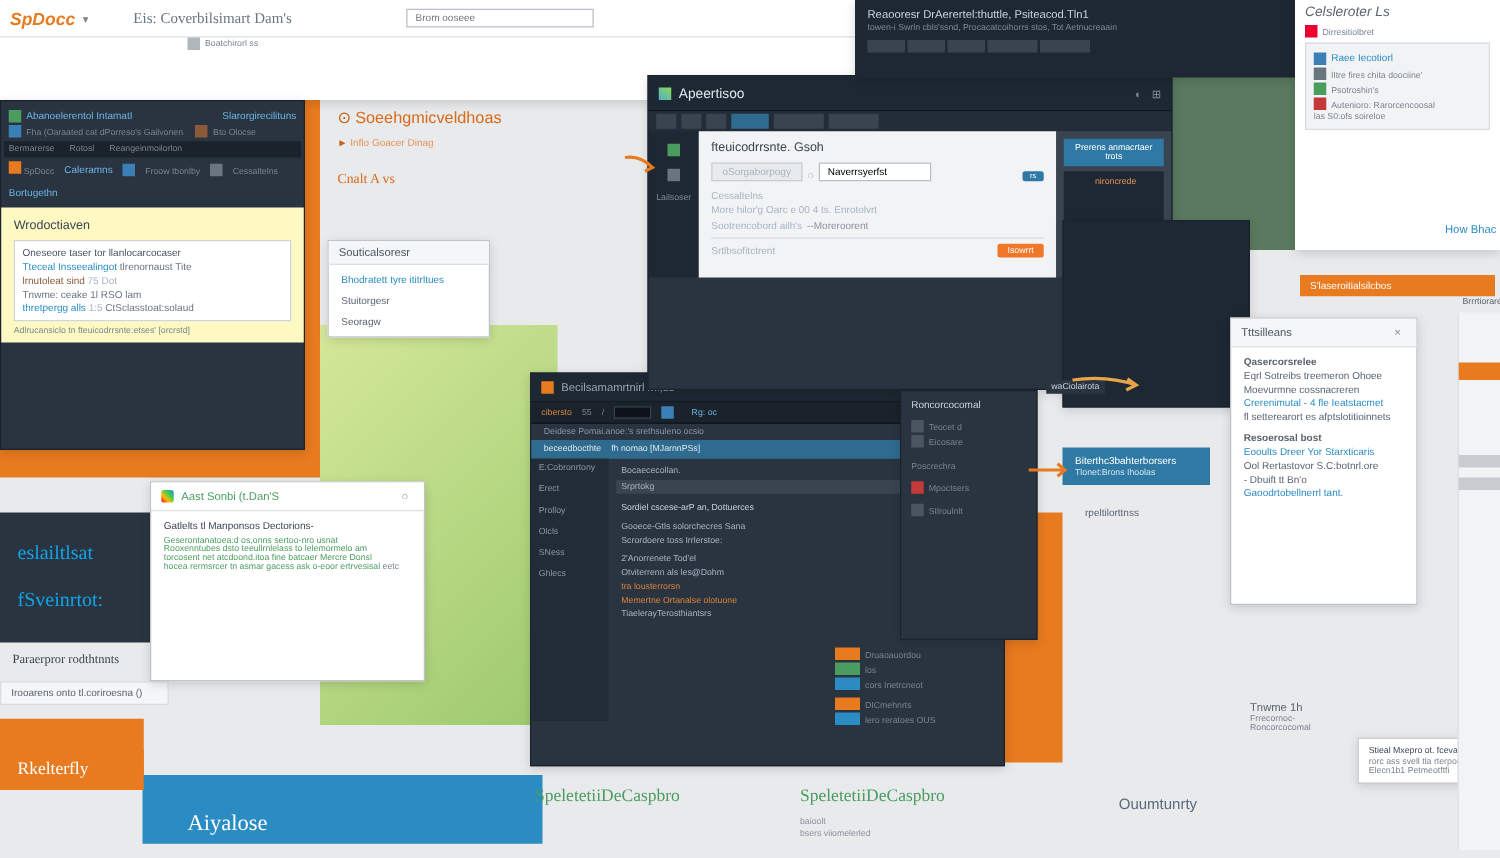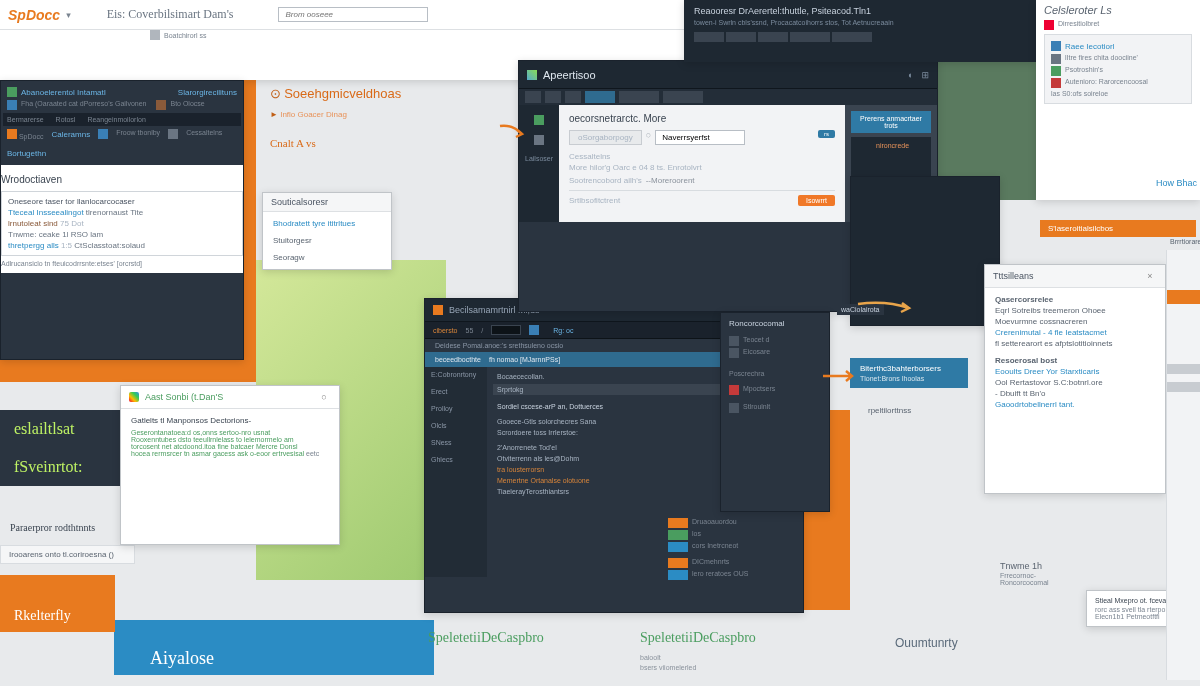"Brom ooseee" input.fld { font-style: italic -> none; margin-left: 39px -> 86px }
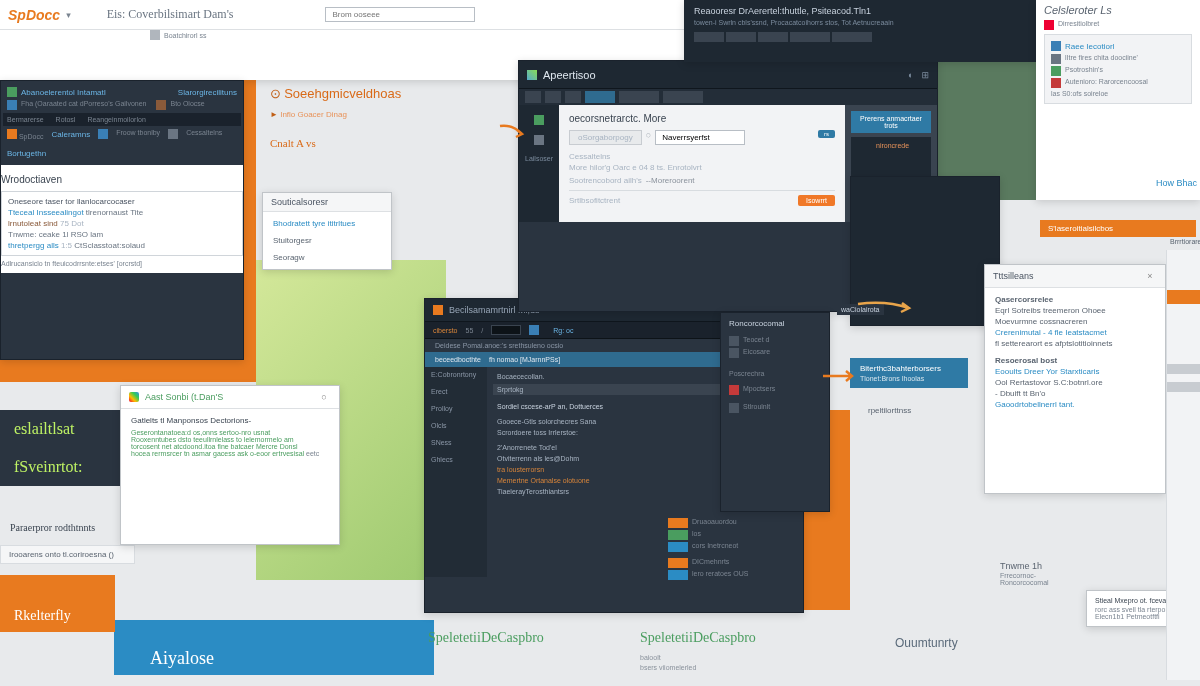"Raee Iecotiorl" .row { align-items: flex-start -> flex-end }
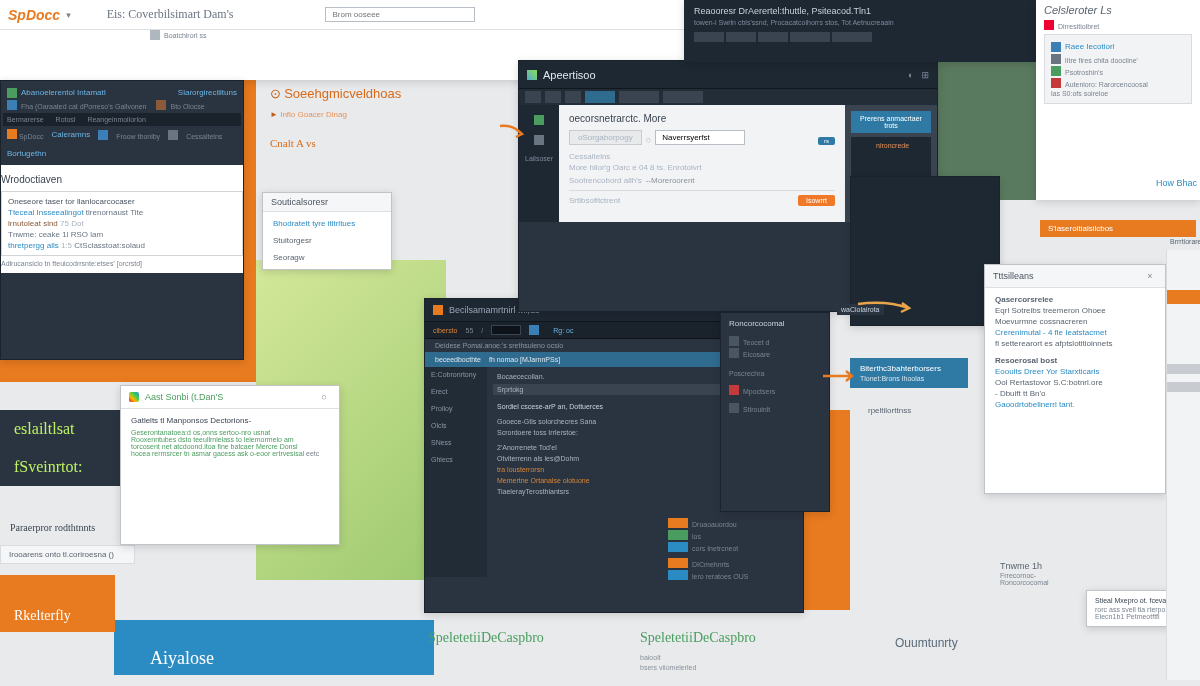"oecorsnetrarctc. More" div { text: oecorsnetrarctc. More -> fteuicodrrsnte. Gsoh }
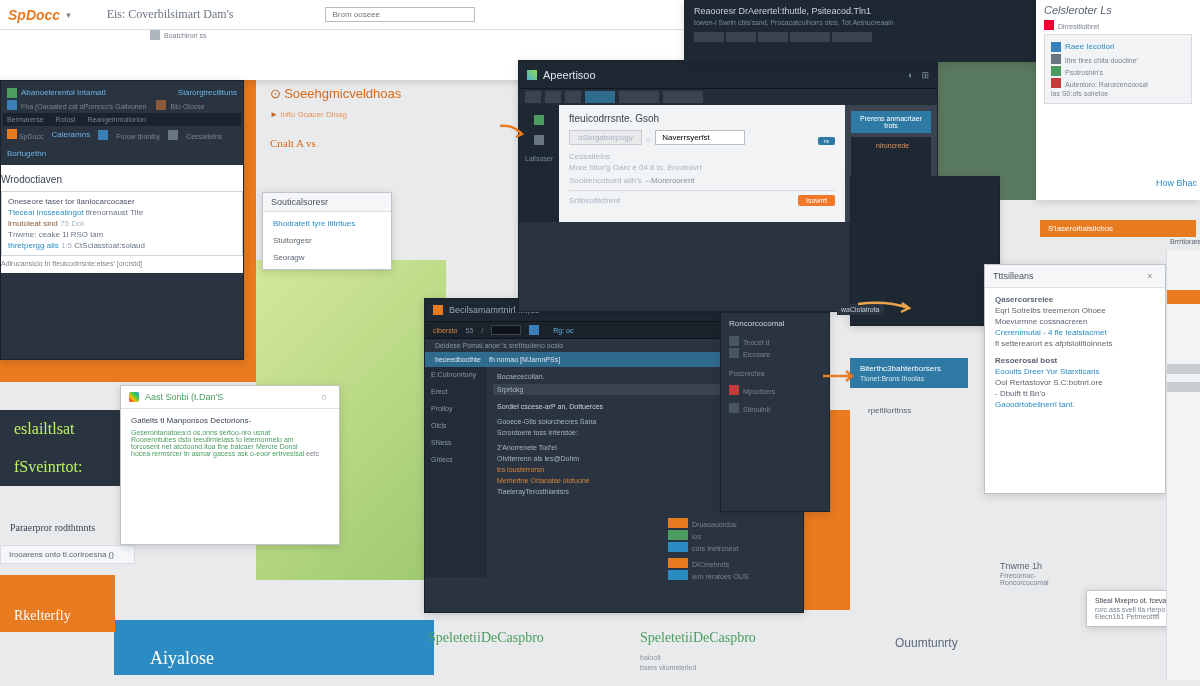"More hilor'g Oarc e 04" div.txt { text: 04 8 -> 00 4 }
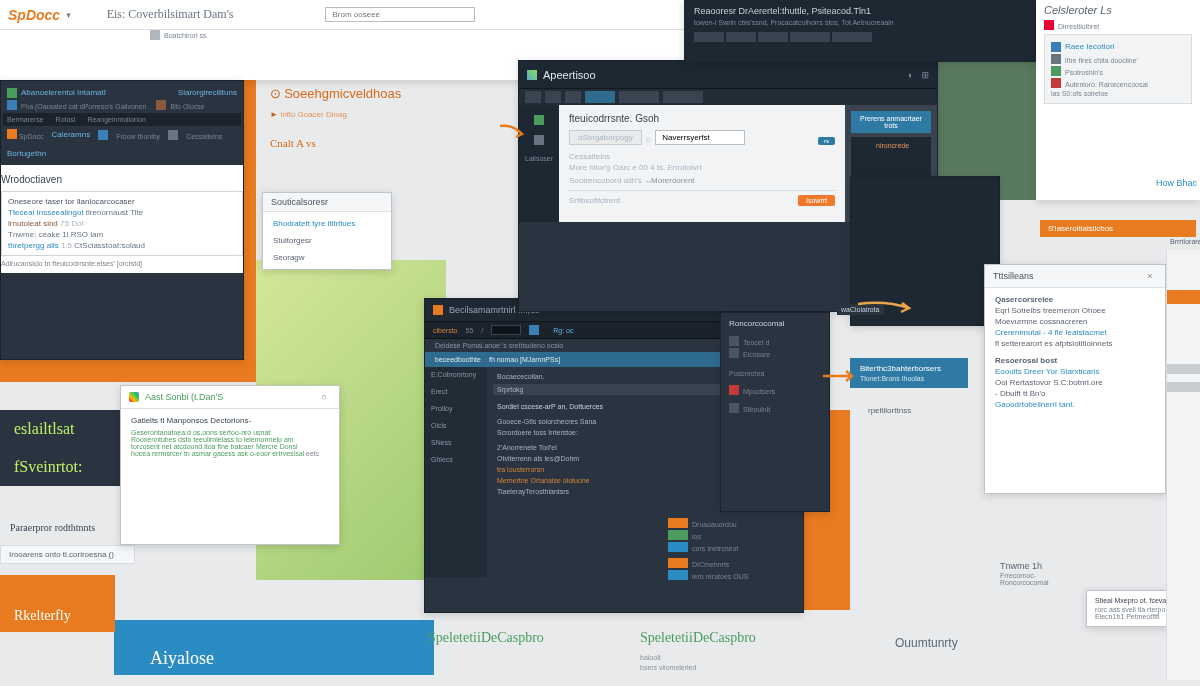"Wrodoctiaven" div { background: #ffffff -> #fef9c3; padding: 6px 0 -> 6px 10px }
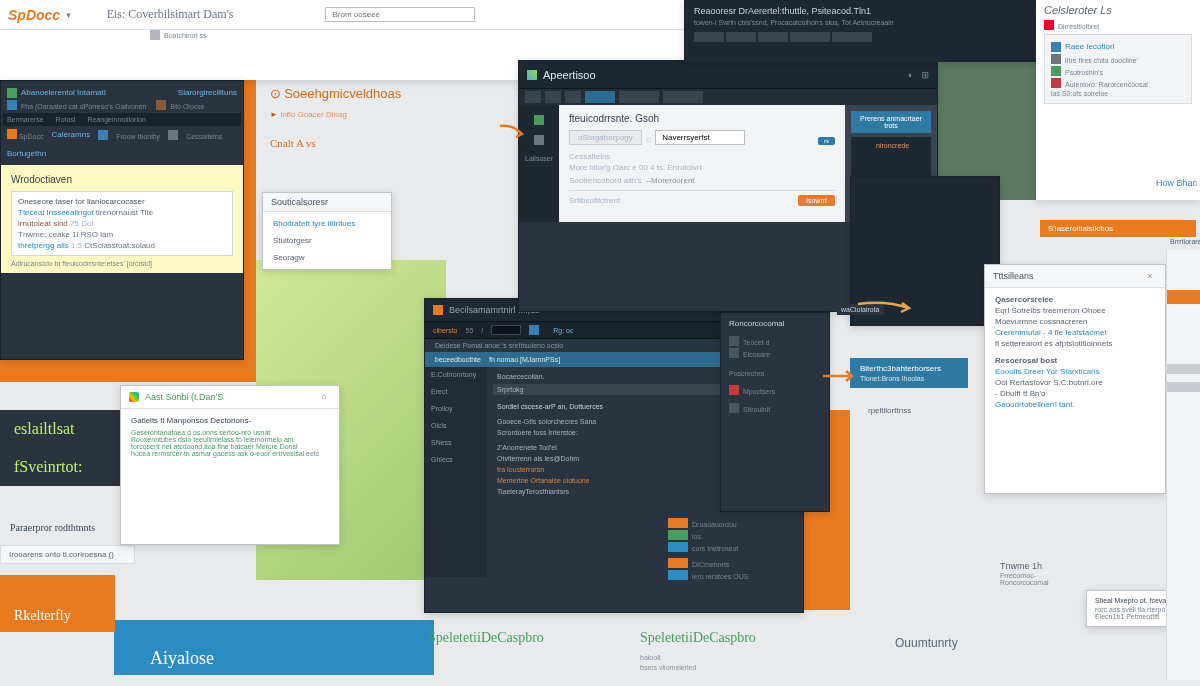"Tttsilleans" div.win { top: 264px -> 254px; width: 182px -> 150px }
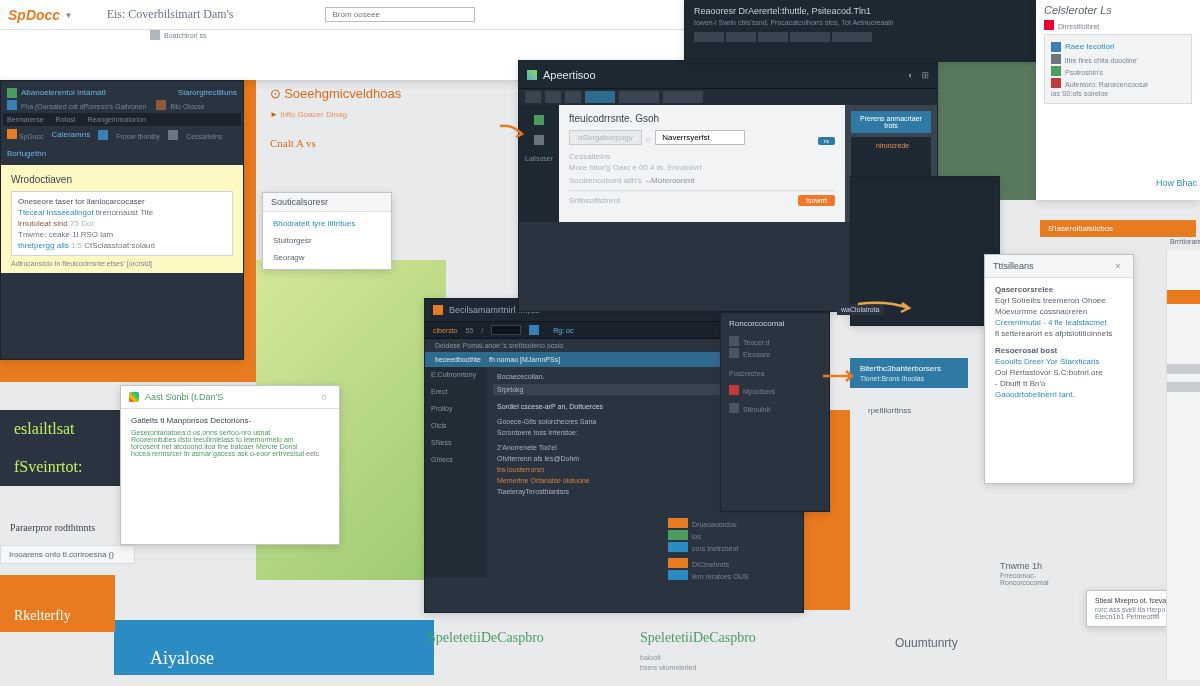"eslailtlsat" .lbl-slate { color: #bef264 -> #0ea5e9; padding: 10px 14px -> 24px 14px }
